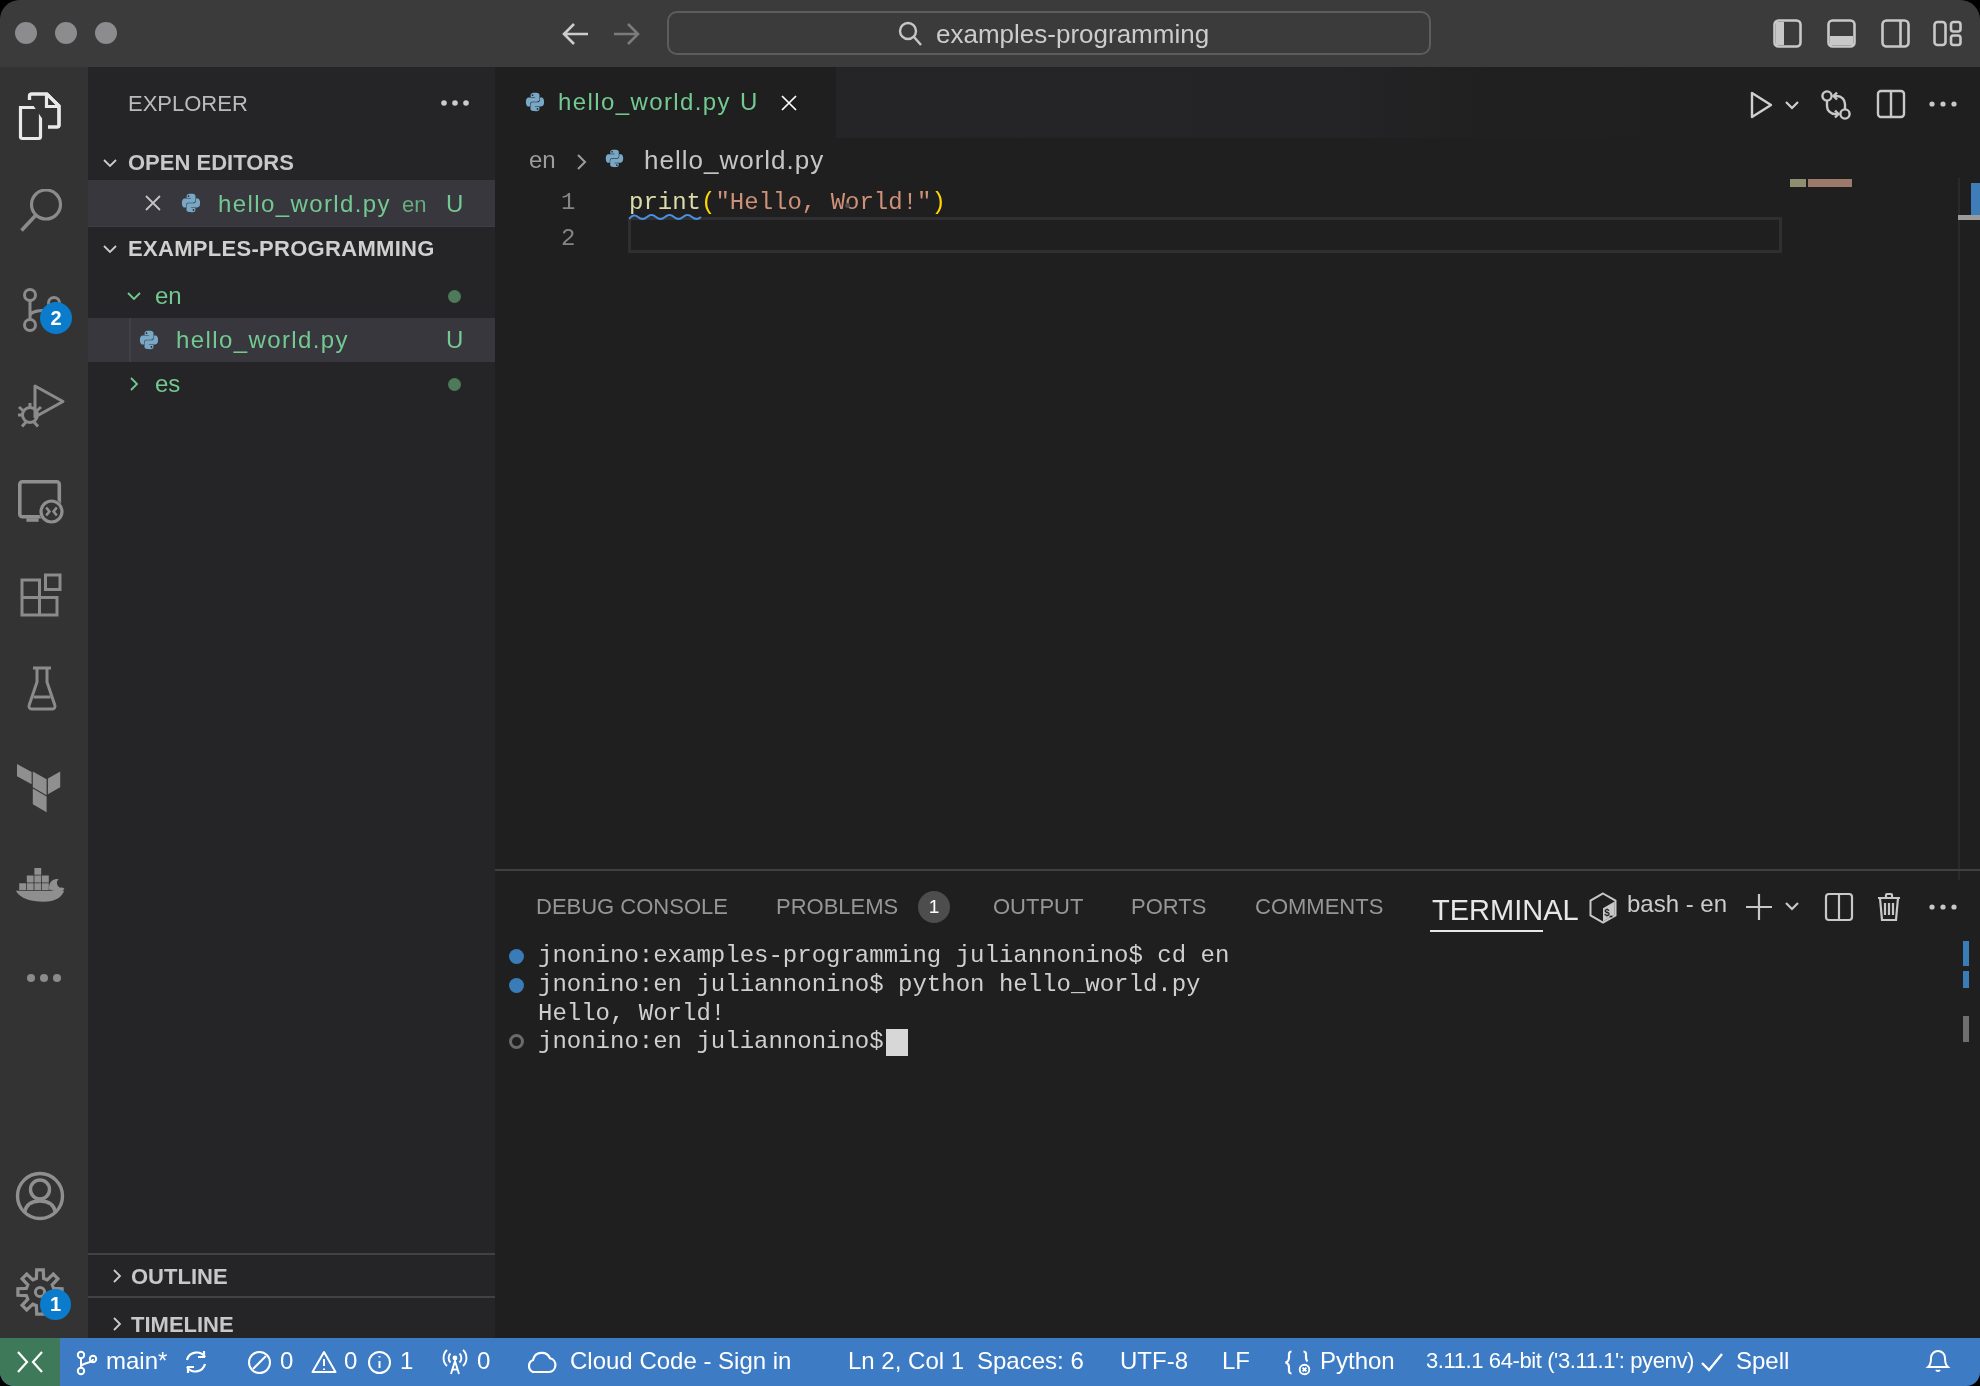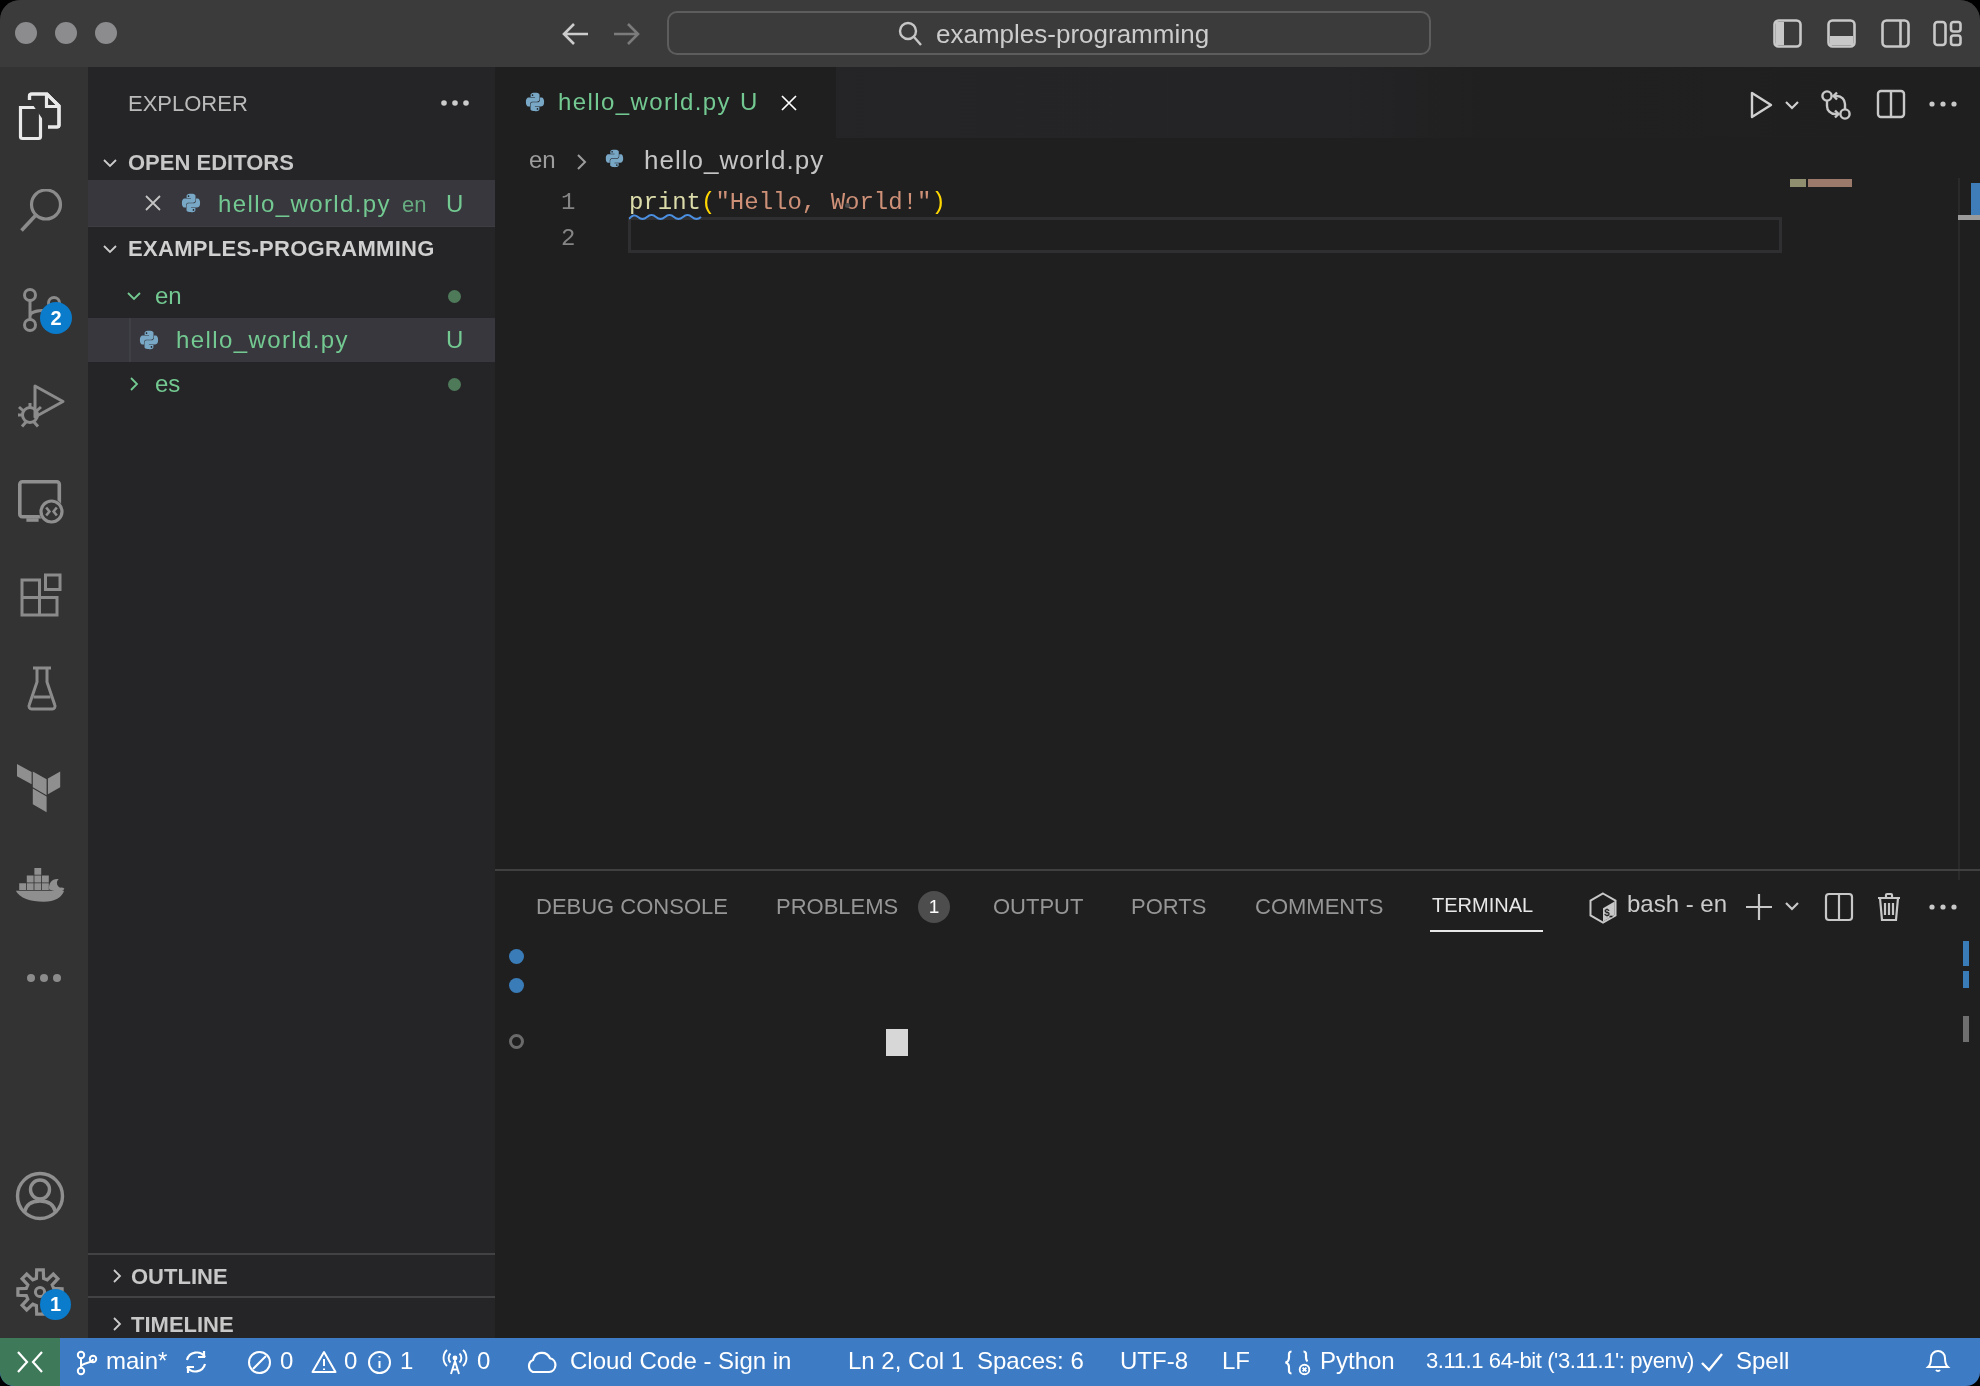"TERMINAL" div.abs { font-size: 20px -> 29px }
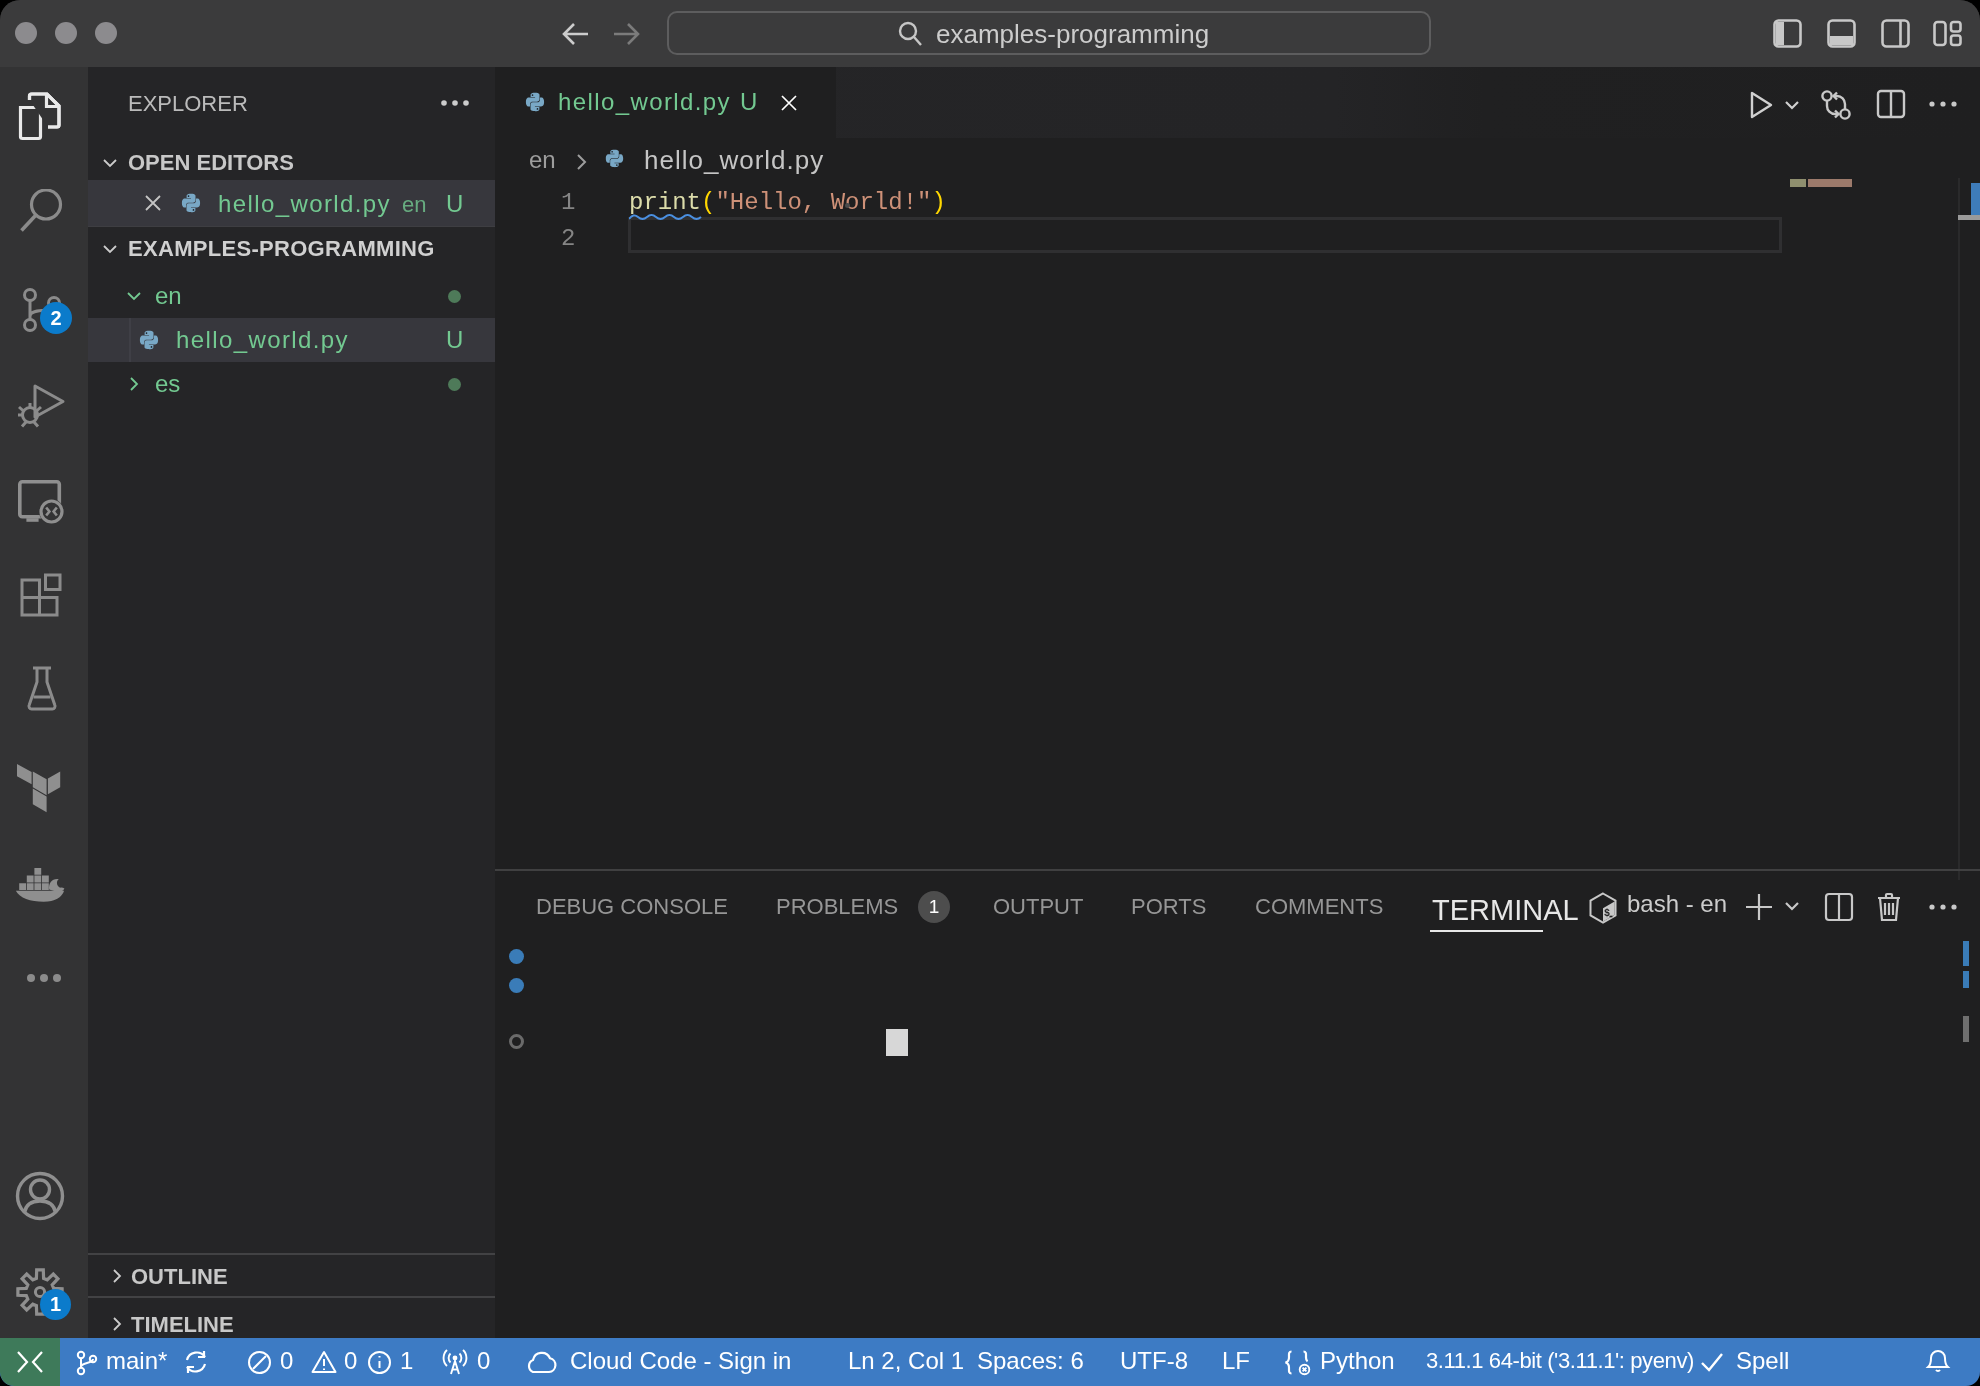"jnonino:examples-programming" div.abs { html: none -> <div>jnonino:examples-programming juliannonino$ cd en jnonino:en juliannonino$ python hello_world.py Hello, World! jnonino:en juliannonino$ </div> }
